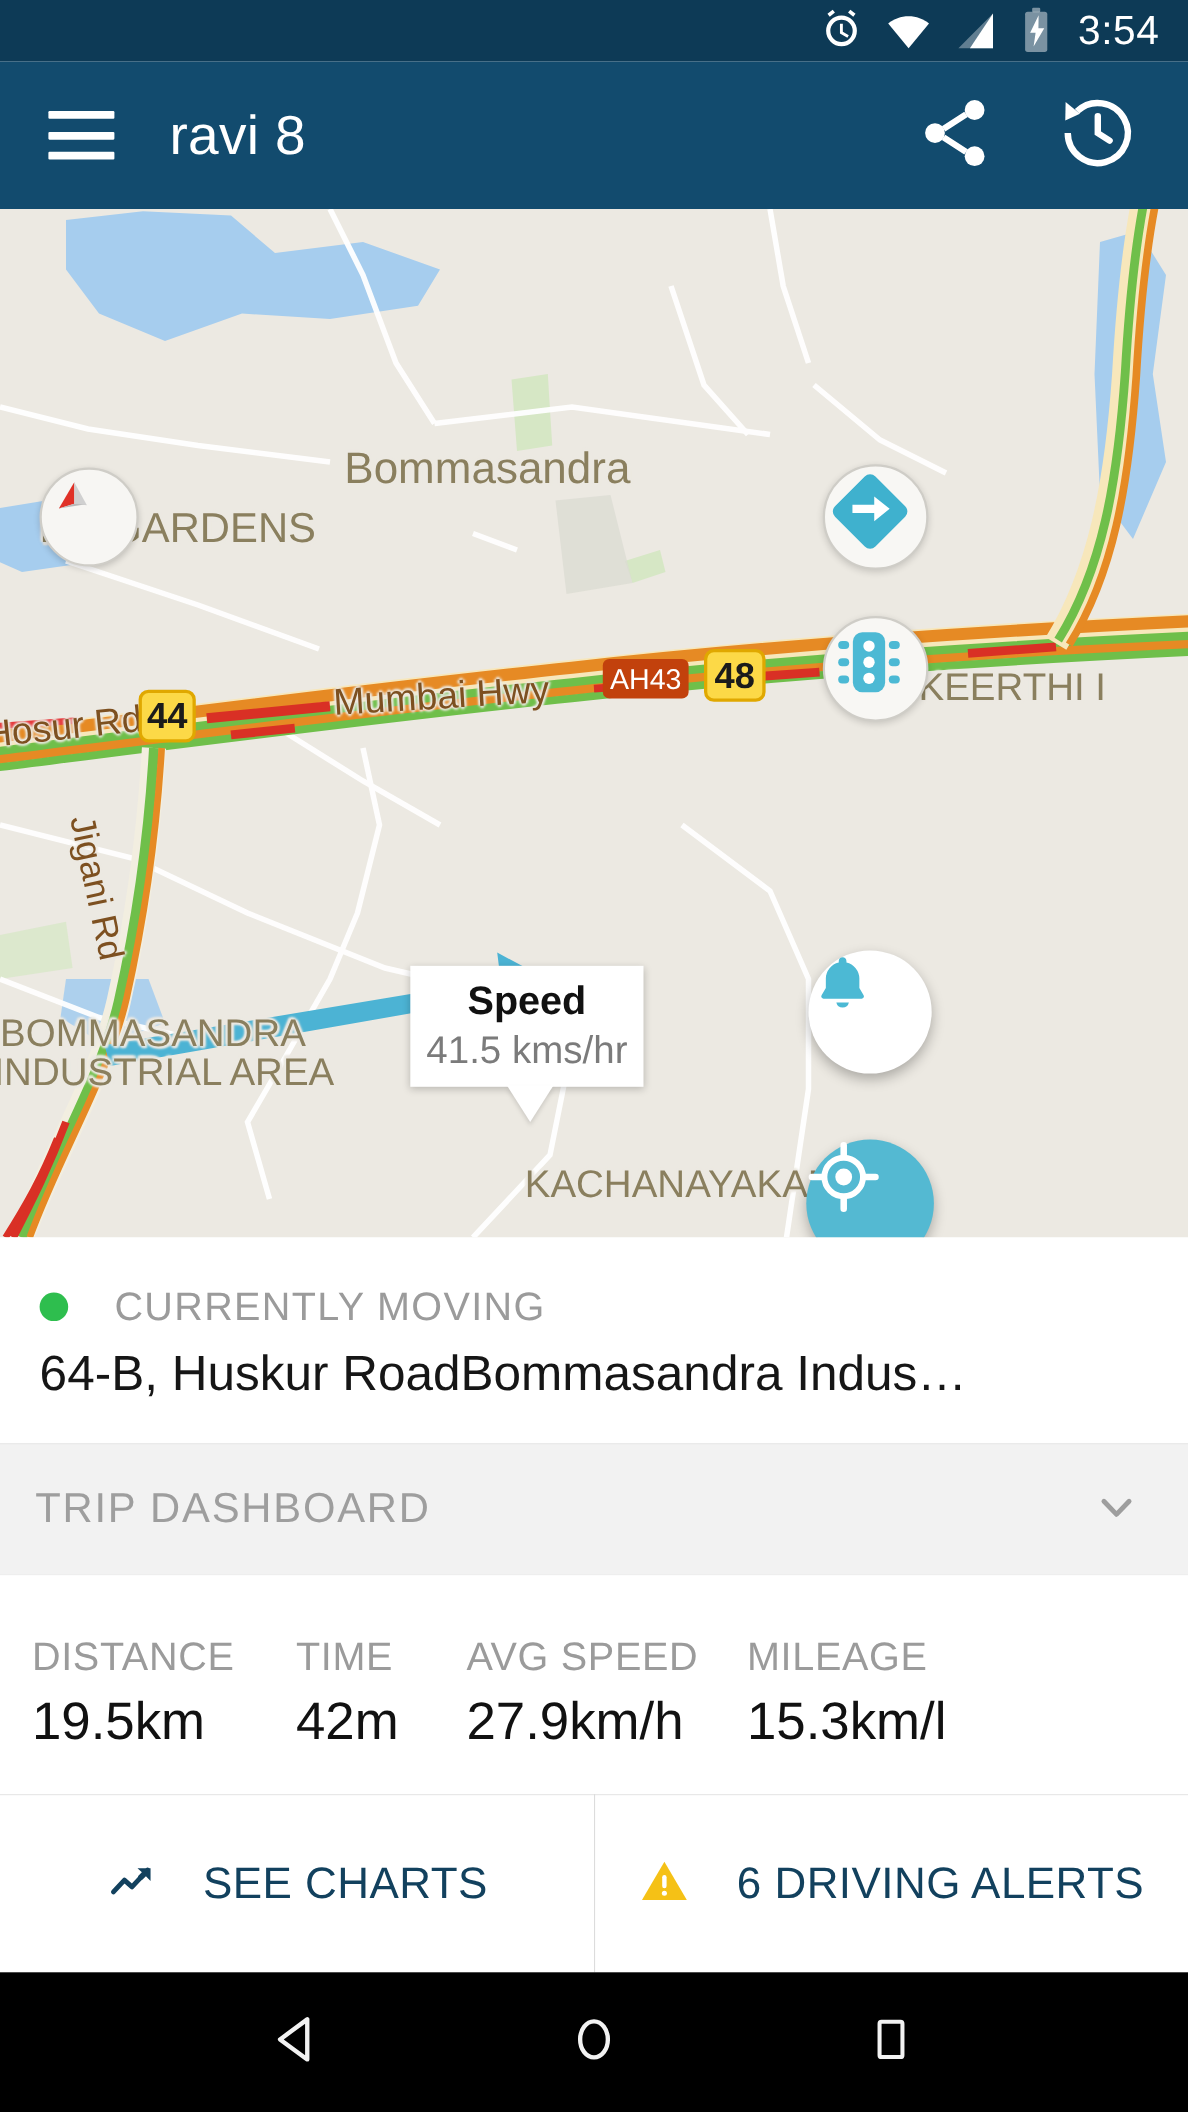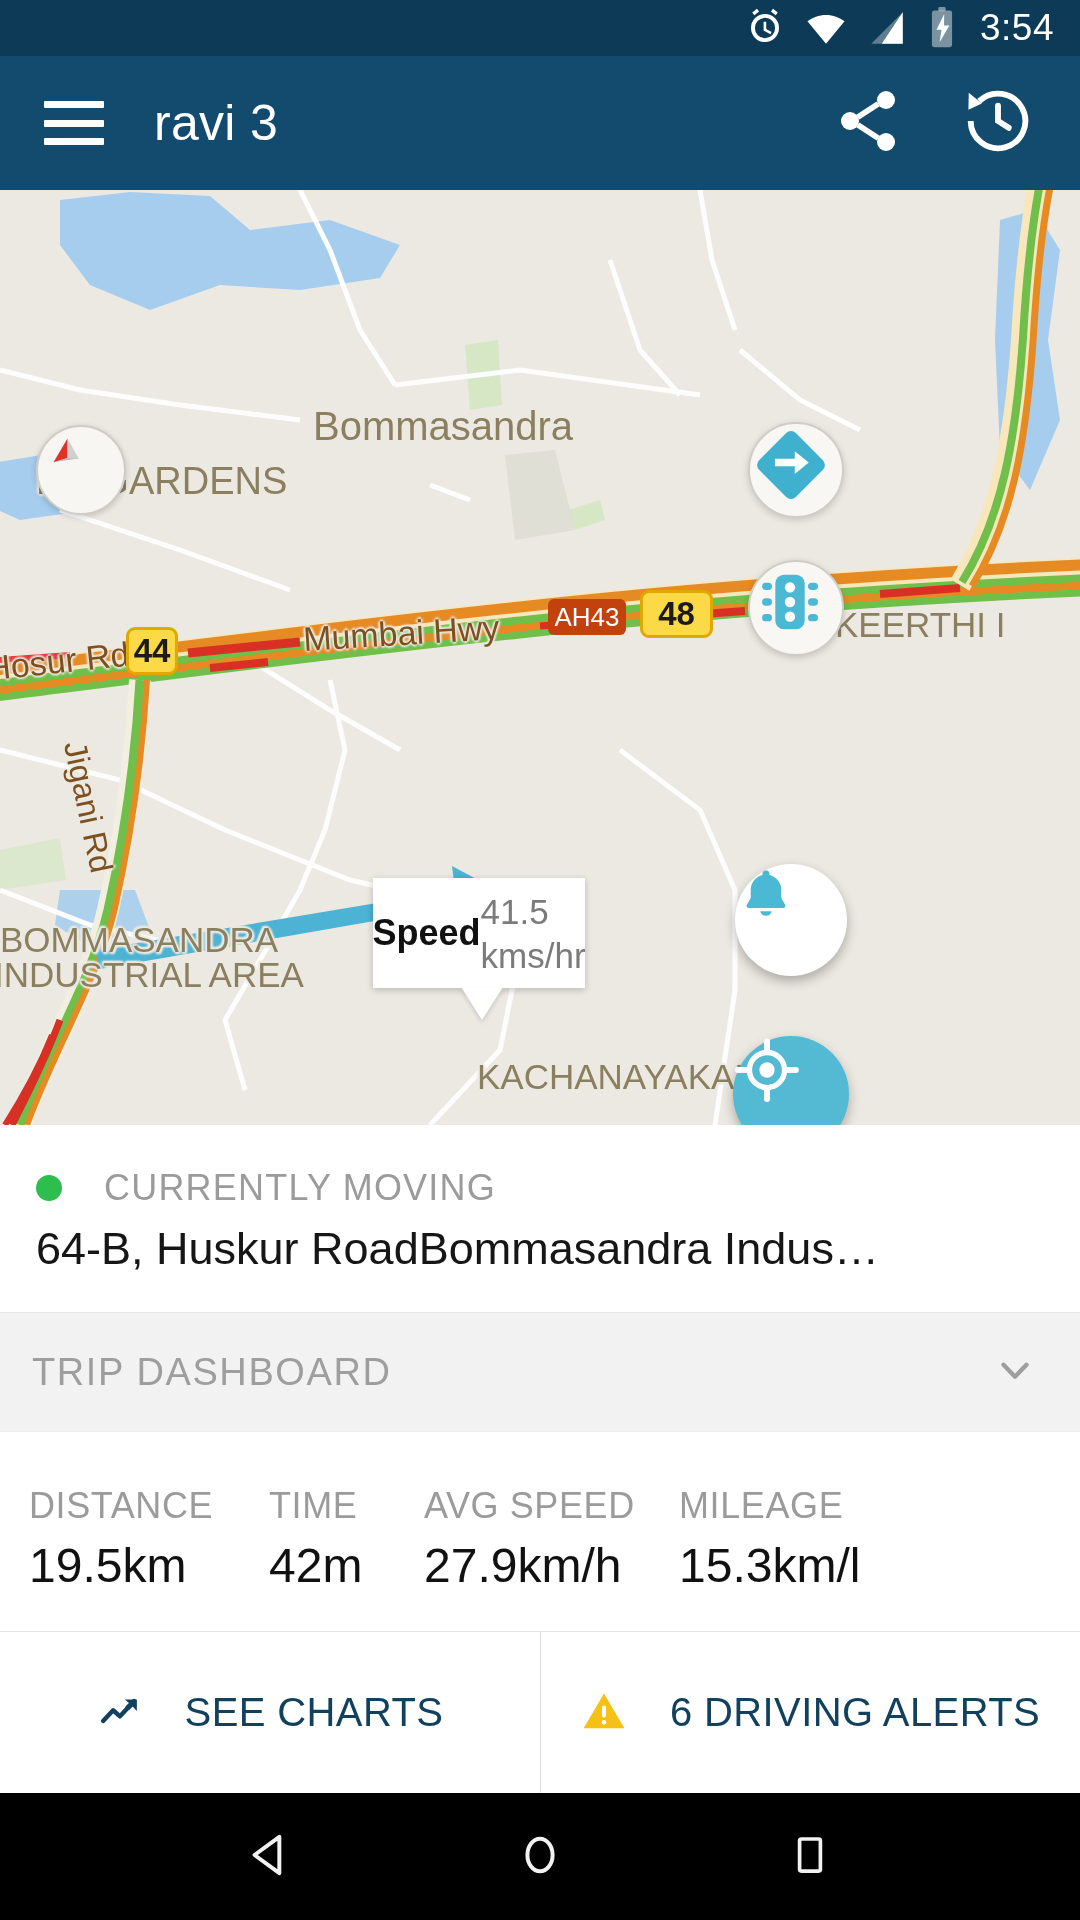"ravi 3" div.appbar-title { text: 3 -> 8 }
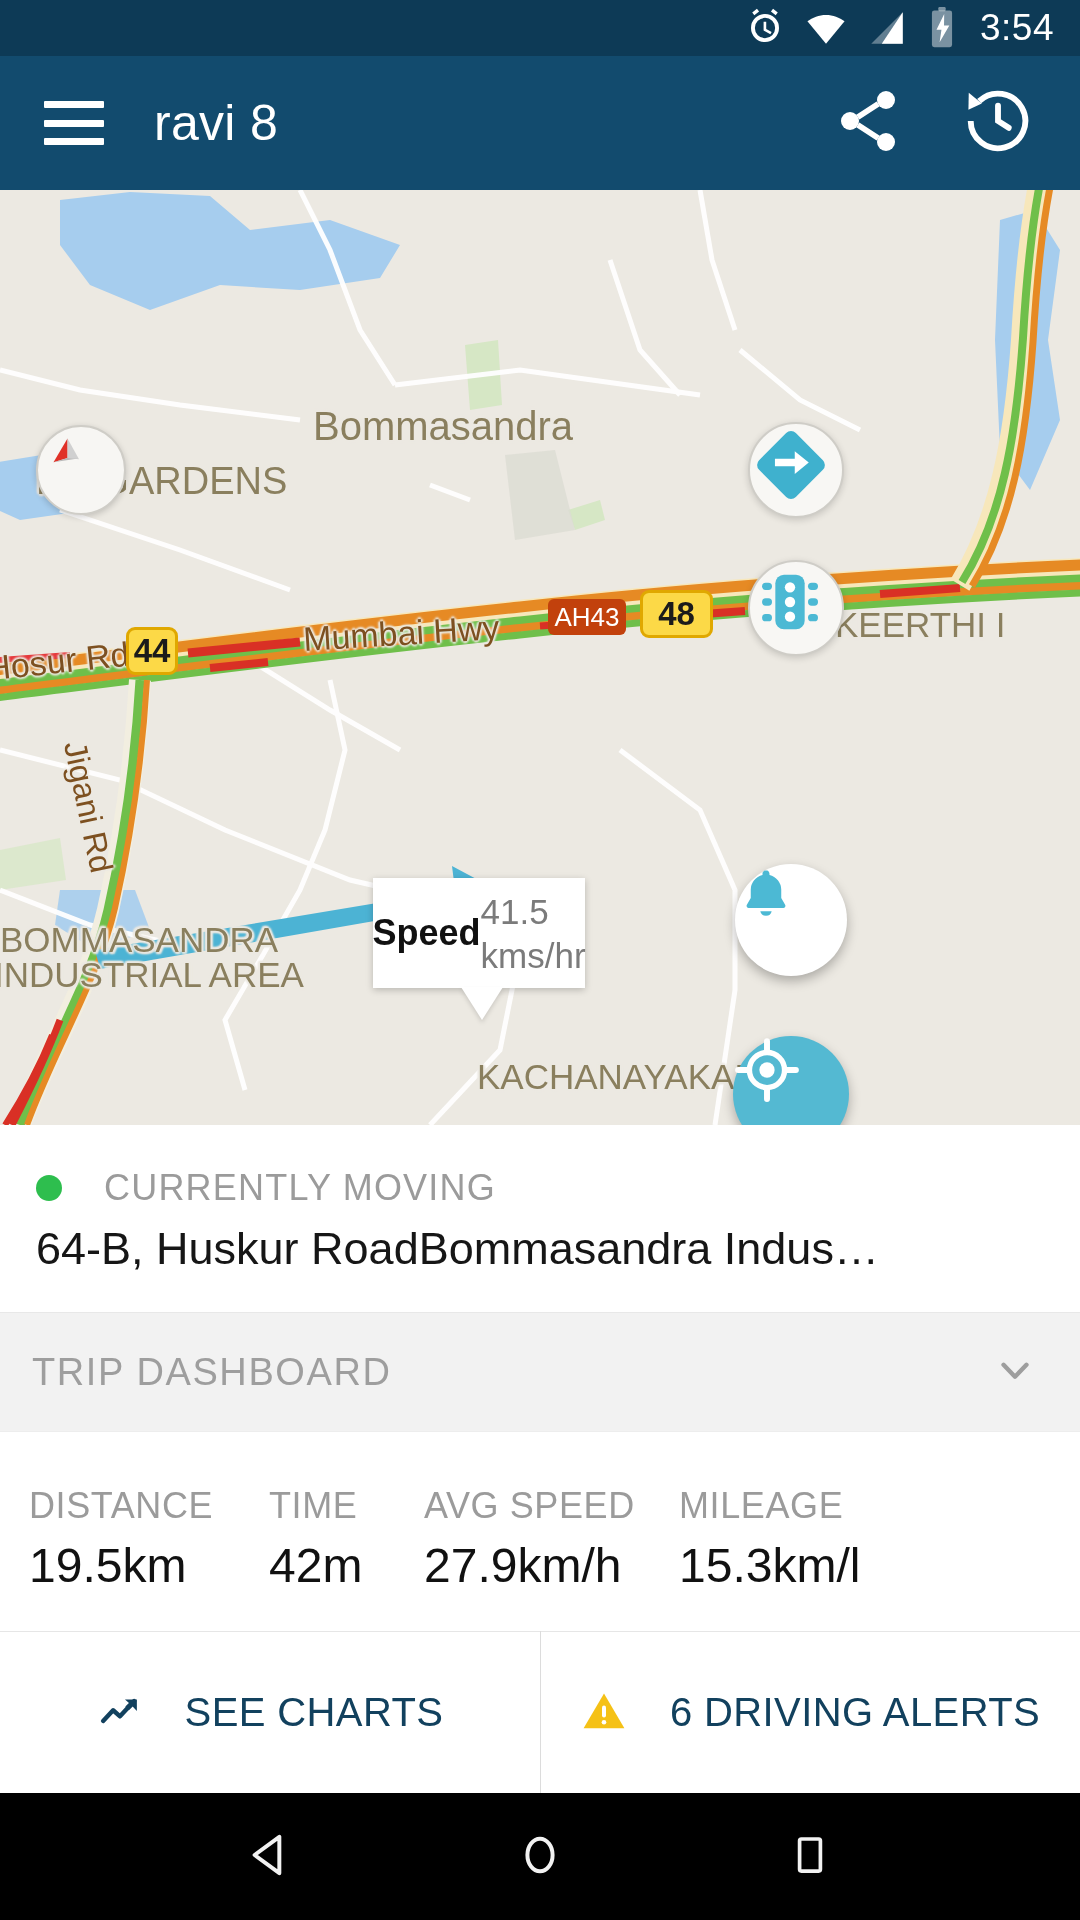"48" .shield-48 { width: 73px -> 56px }
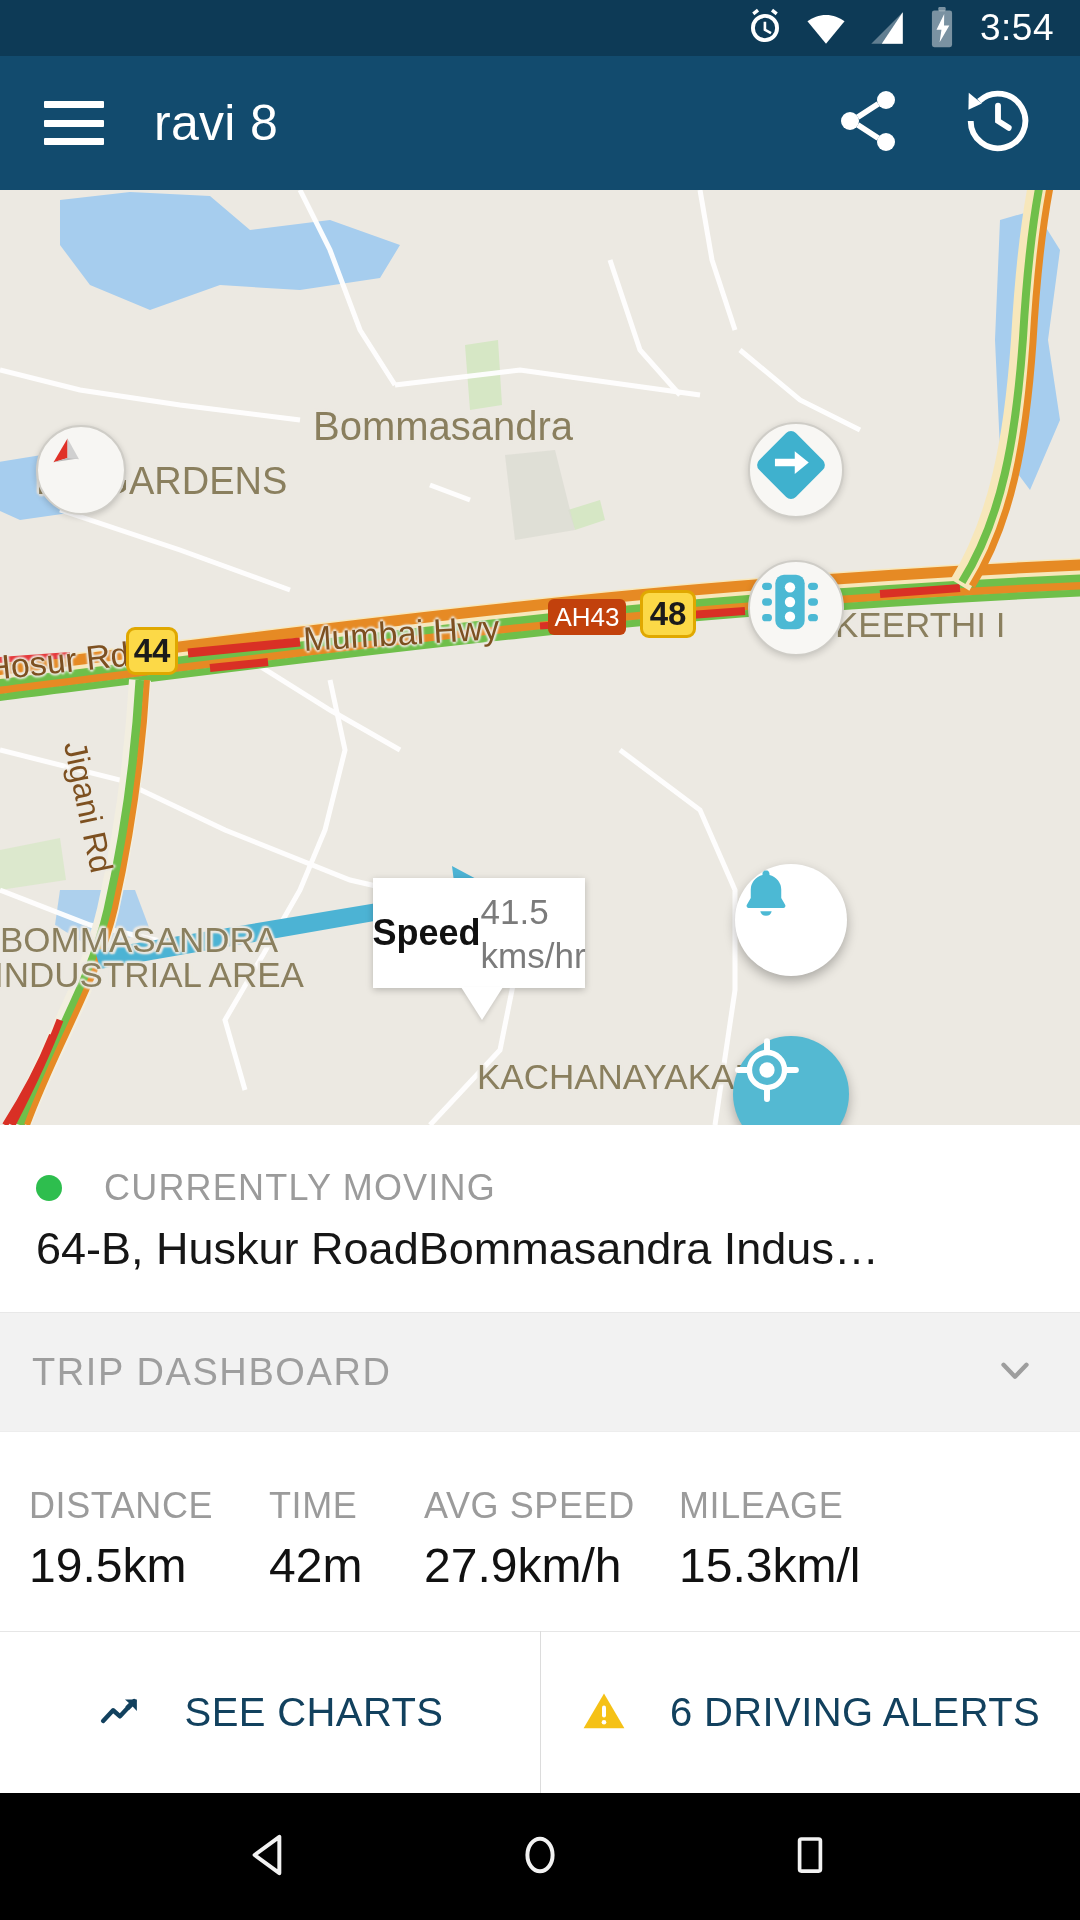"Speed" .speed-tip { flex-direction: row -> column }
